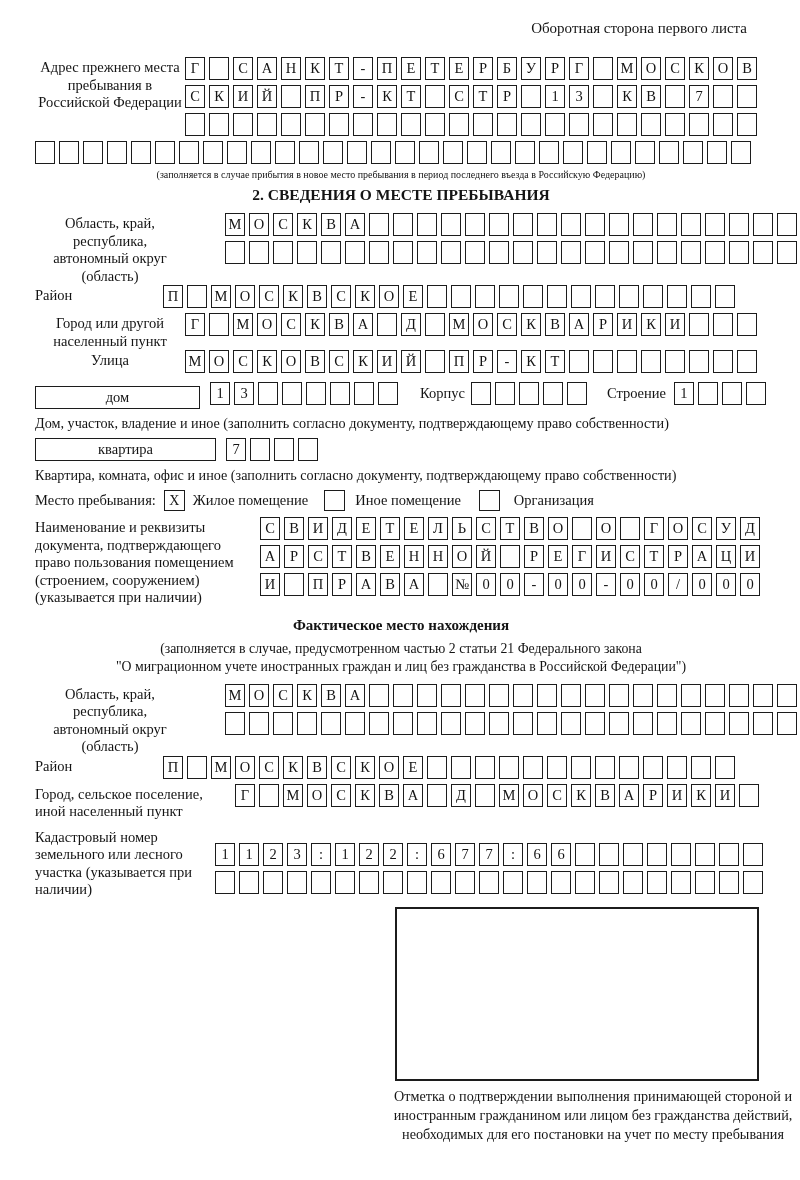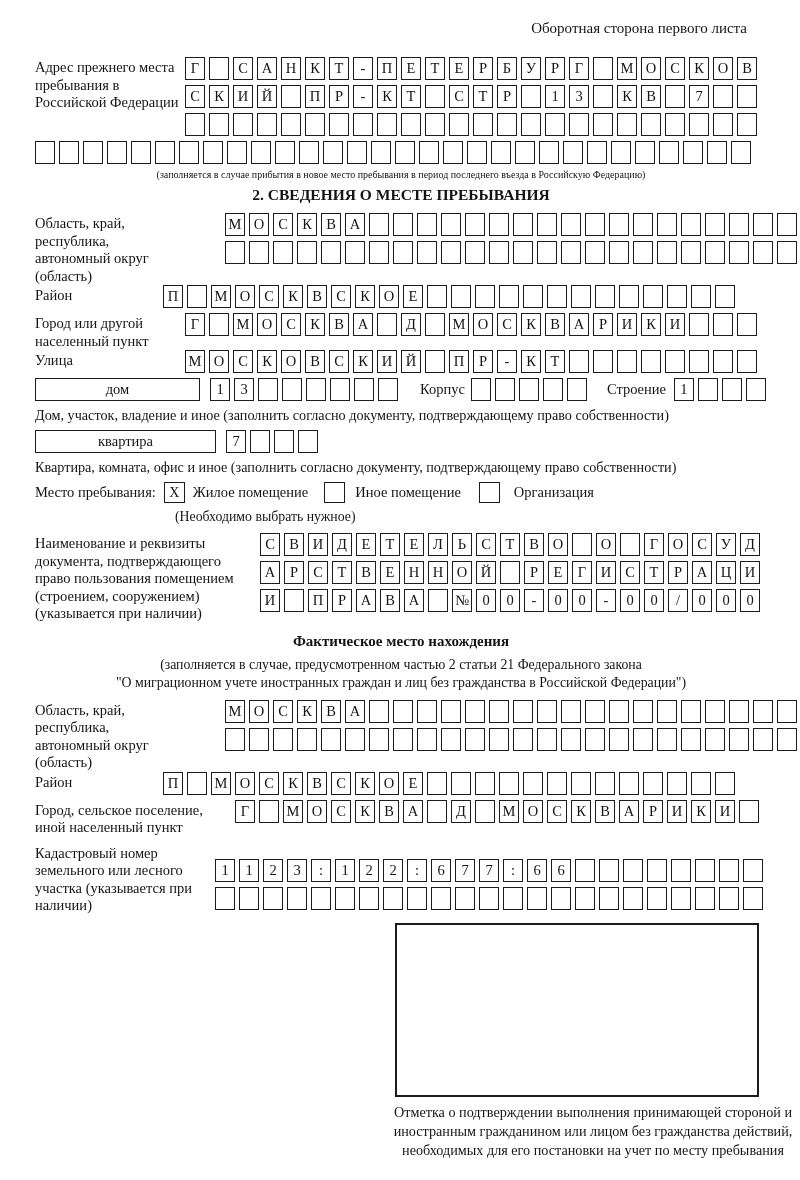"Адрес прежнего места пребывания в" .w150 { text-align: none -> center }
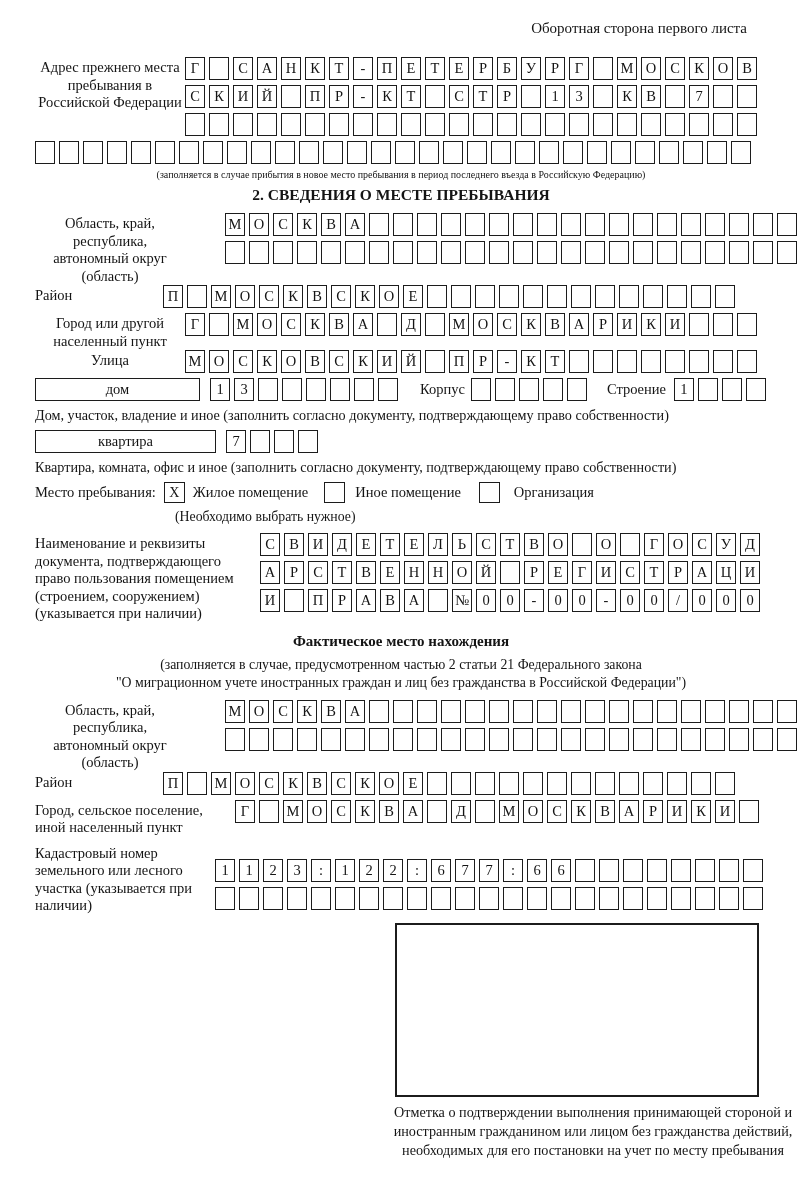"дом" .wb165 { margin-top: none -> 8px }
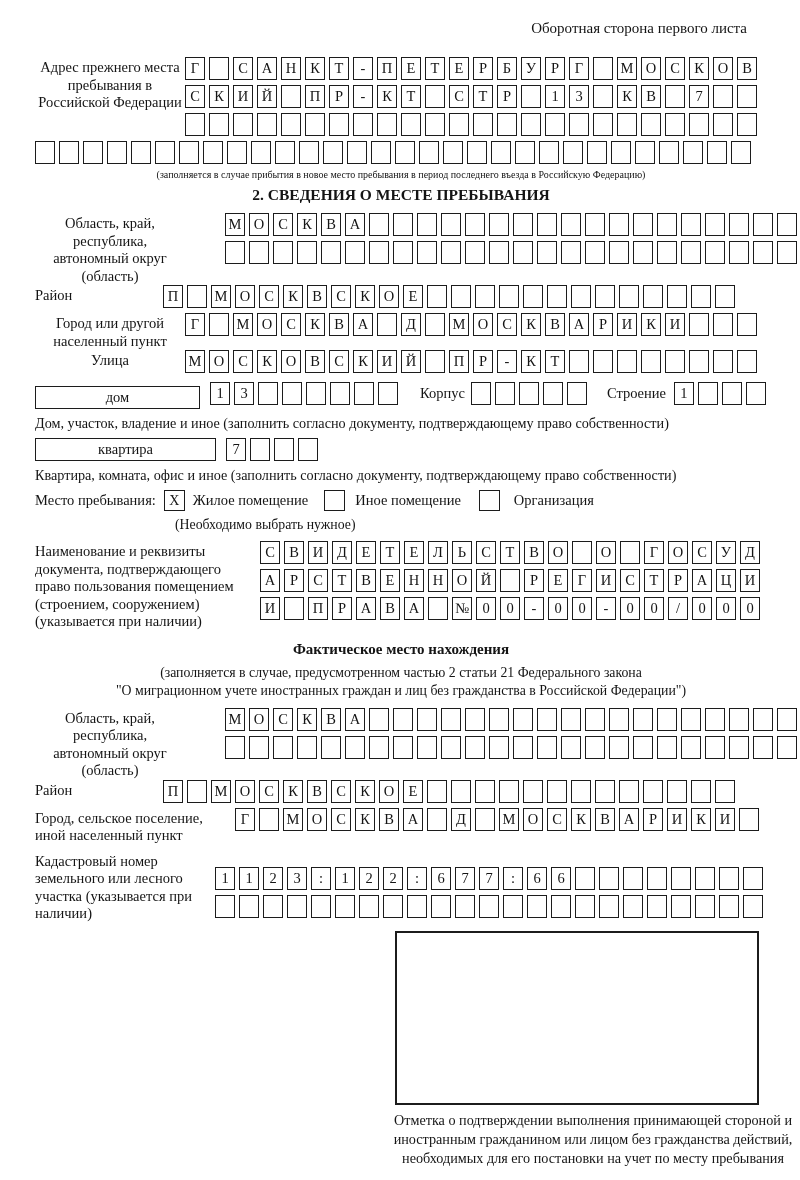"(Необходимо выбрать нужное)" div.stay-note { html: <div>(Необходимо выбрать нужное)</div> -> none }
